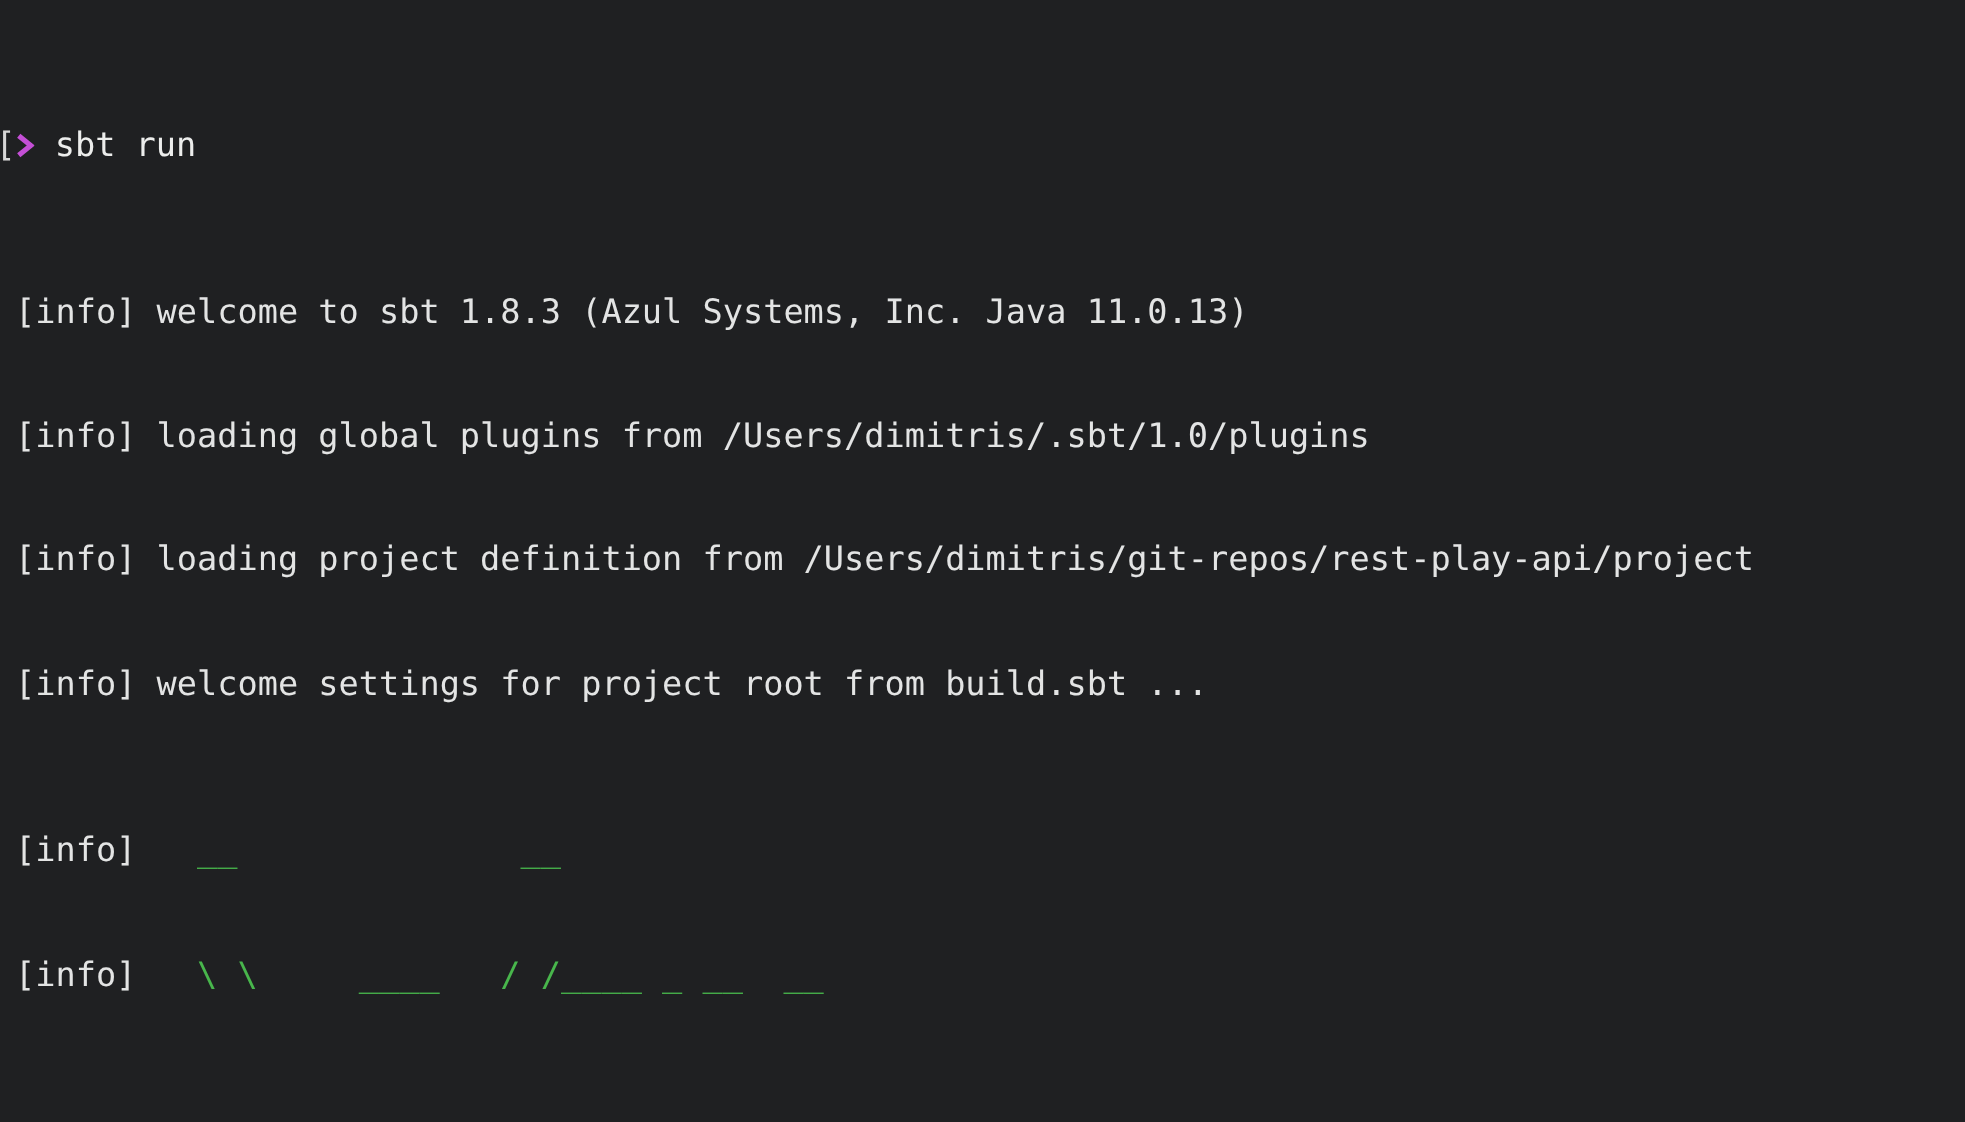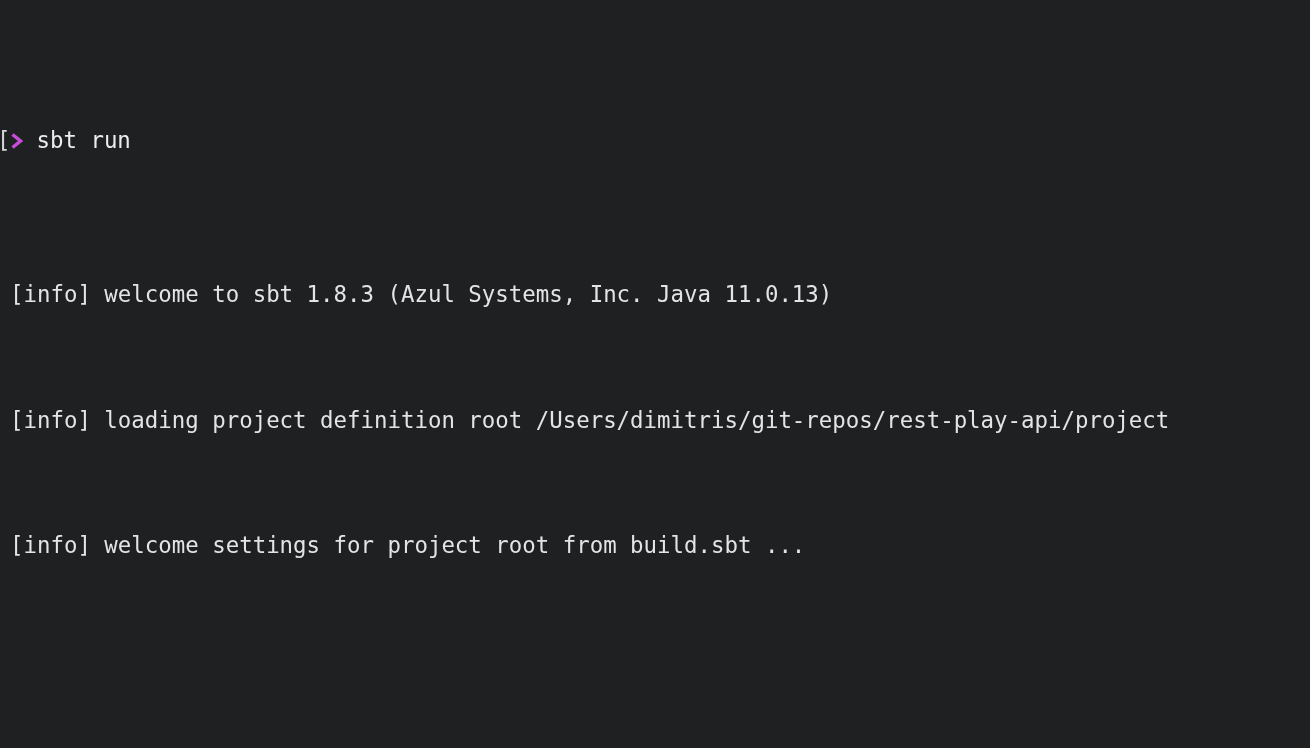"[ sbt run" .line { margin-top: 43px -> none }
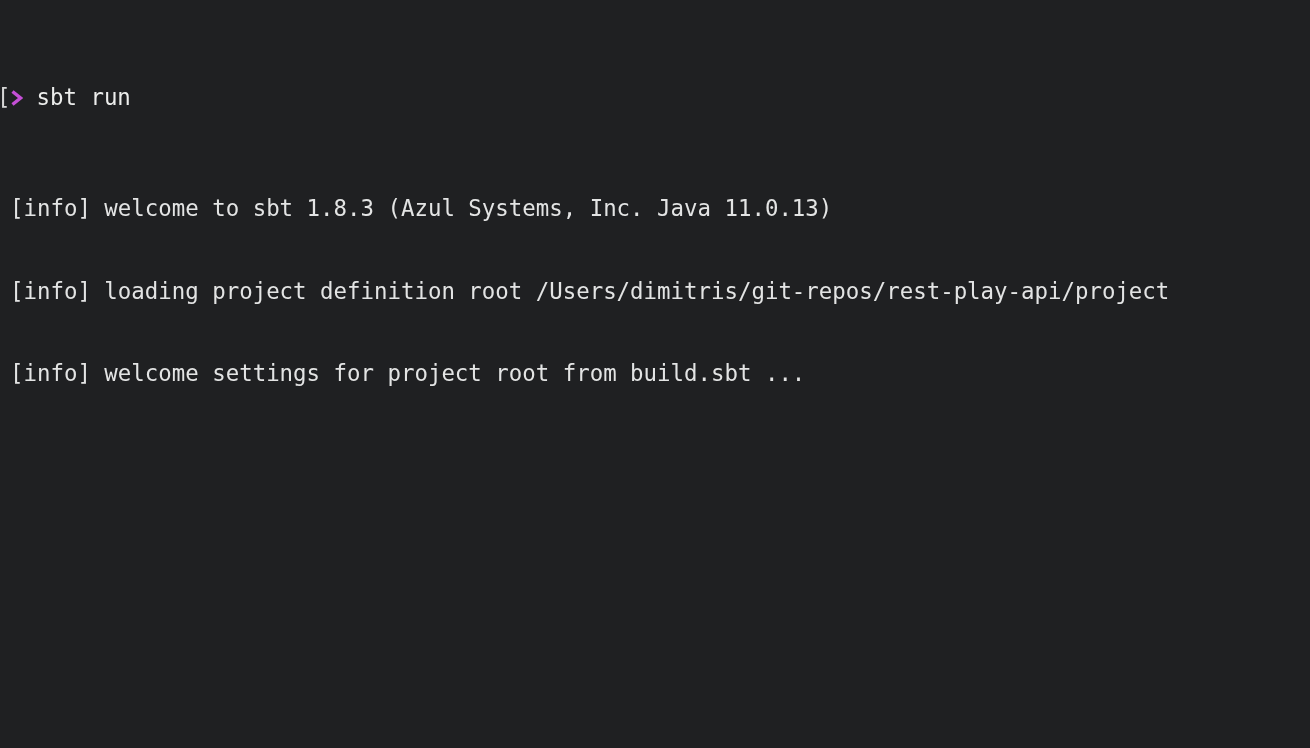"[info] loading global plugins from" div.line { html: none -> <div><span>[info]</span><span> loading global plugins from /Users/dimitris/.sbt/1.0/plugins</span></div> }
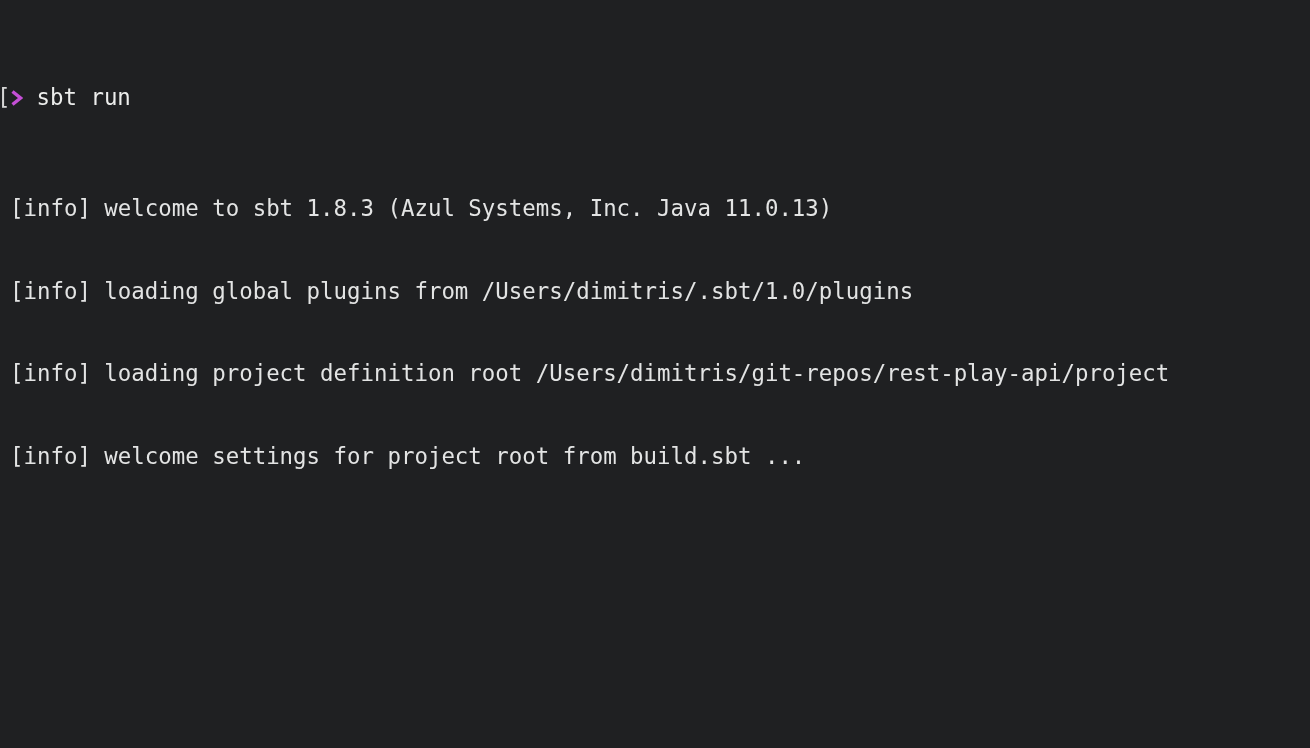"loading project definition root" span.s-fg { text: root -> from }
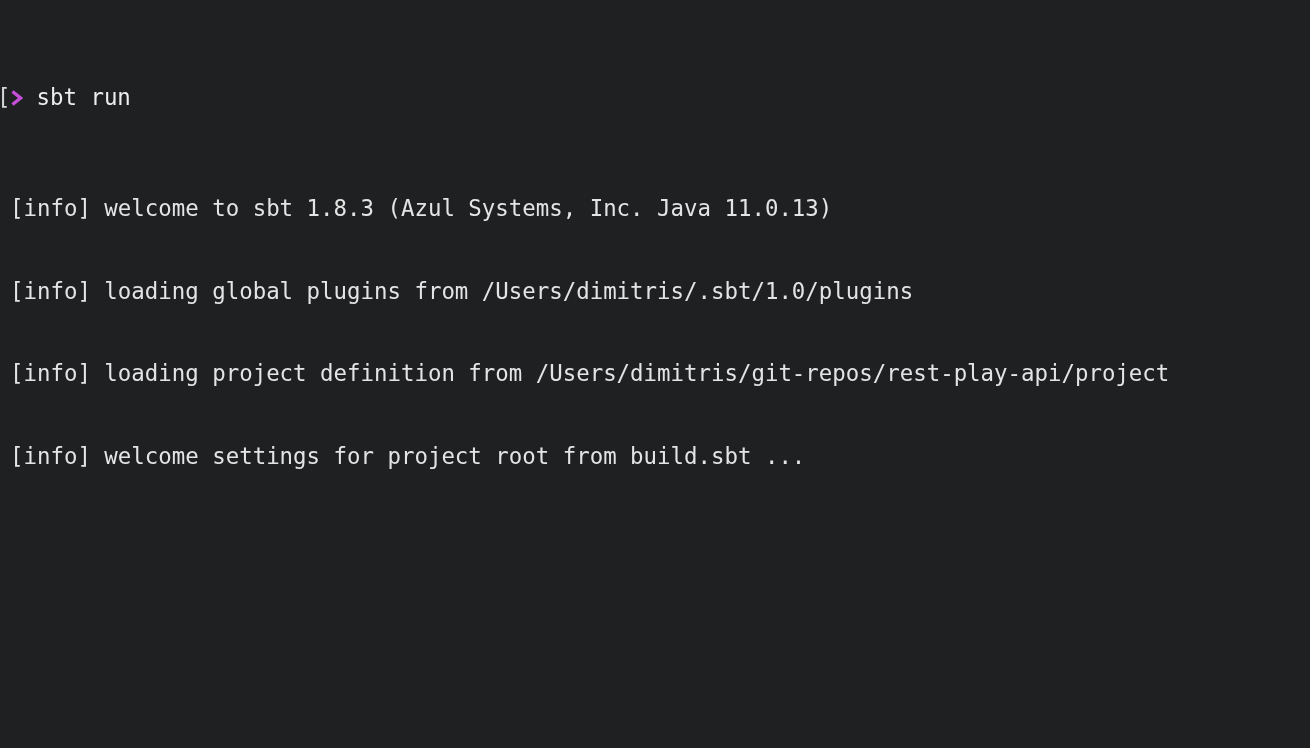"[info] __ __" div.line { html: none -> <div><span>[info]</span><span> __ __</span></div> }
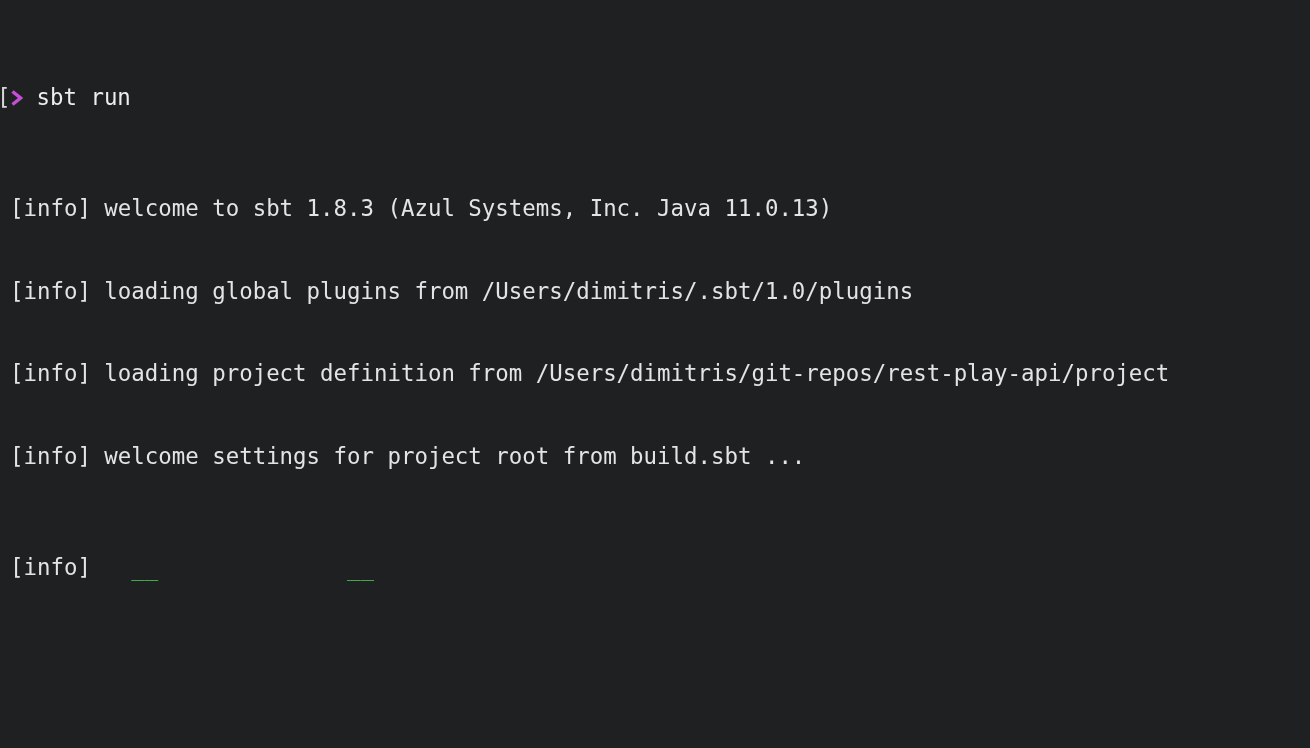"[info] \ \ ____ /" div.line { html: none -> <div><span>[info]</span><span> \ \ ____ / /____ _ __ __</span></div> }
